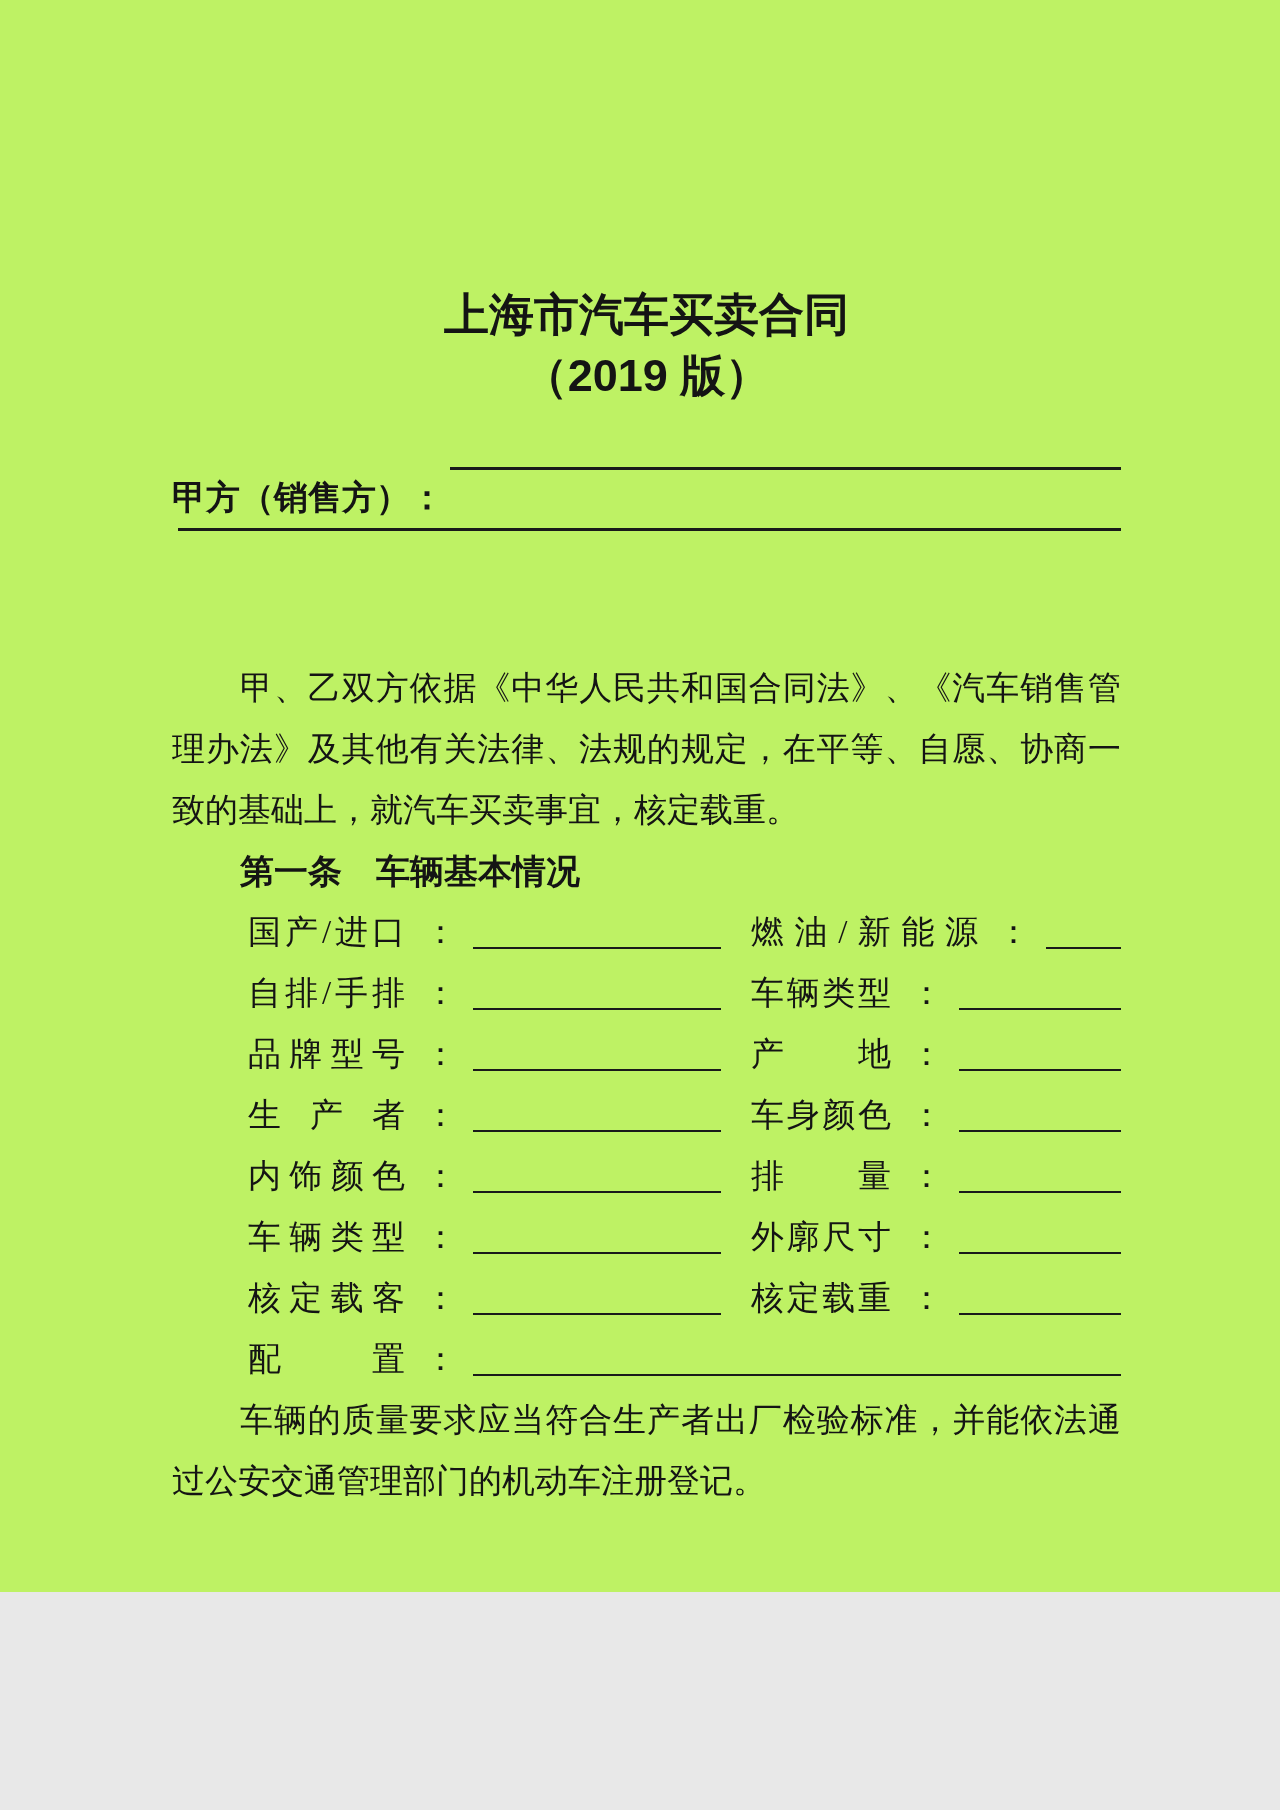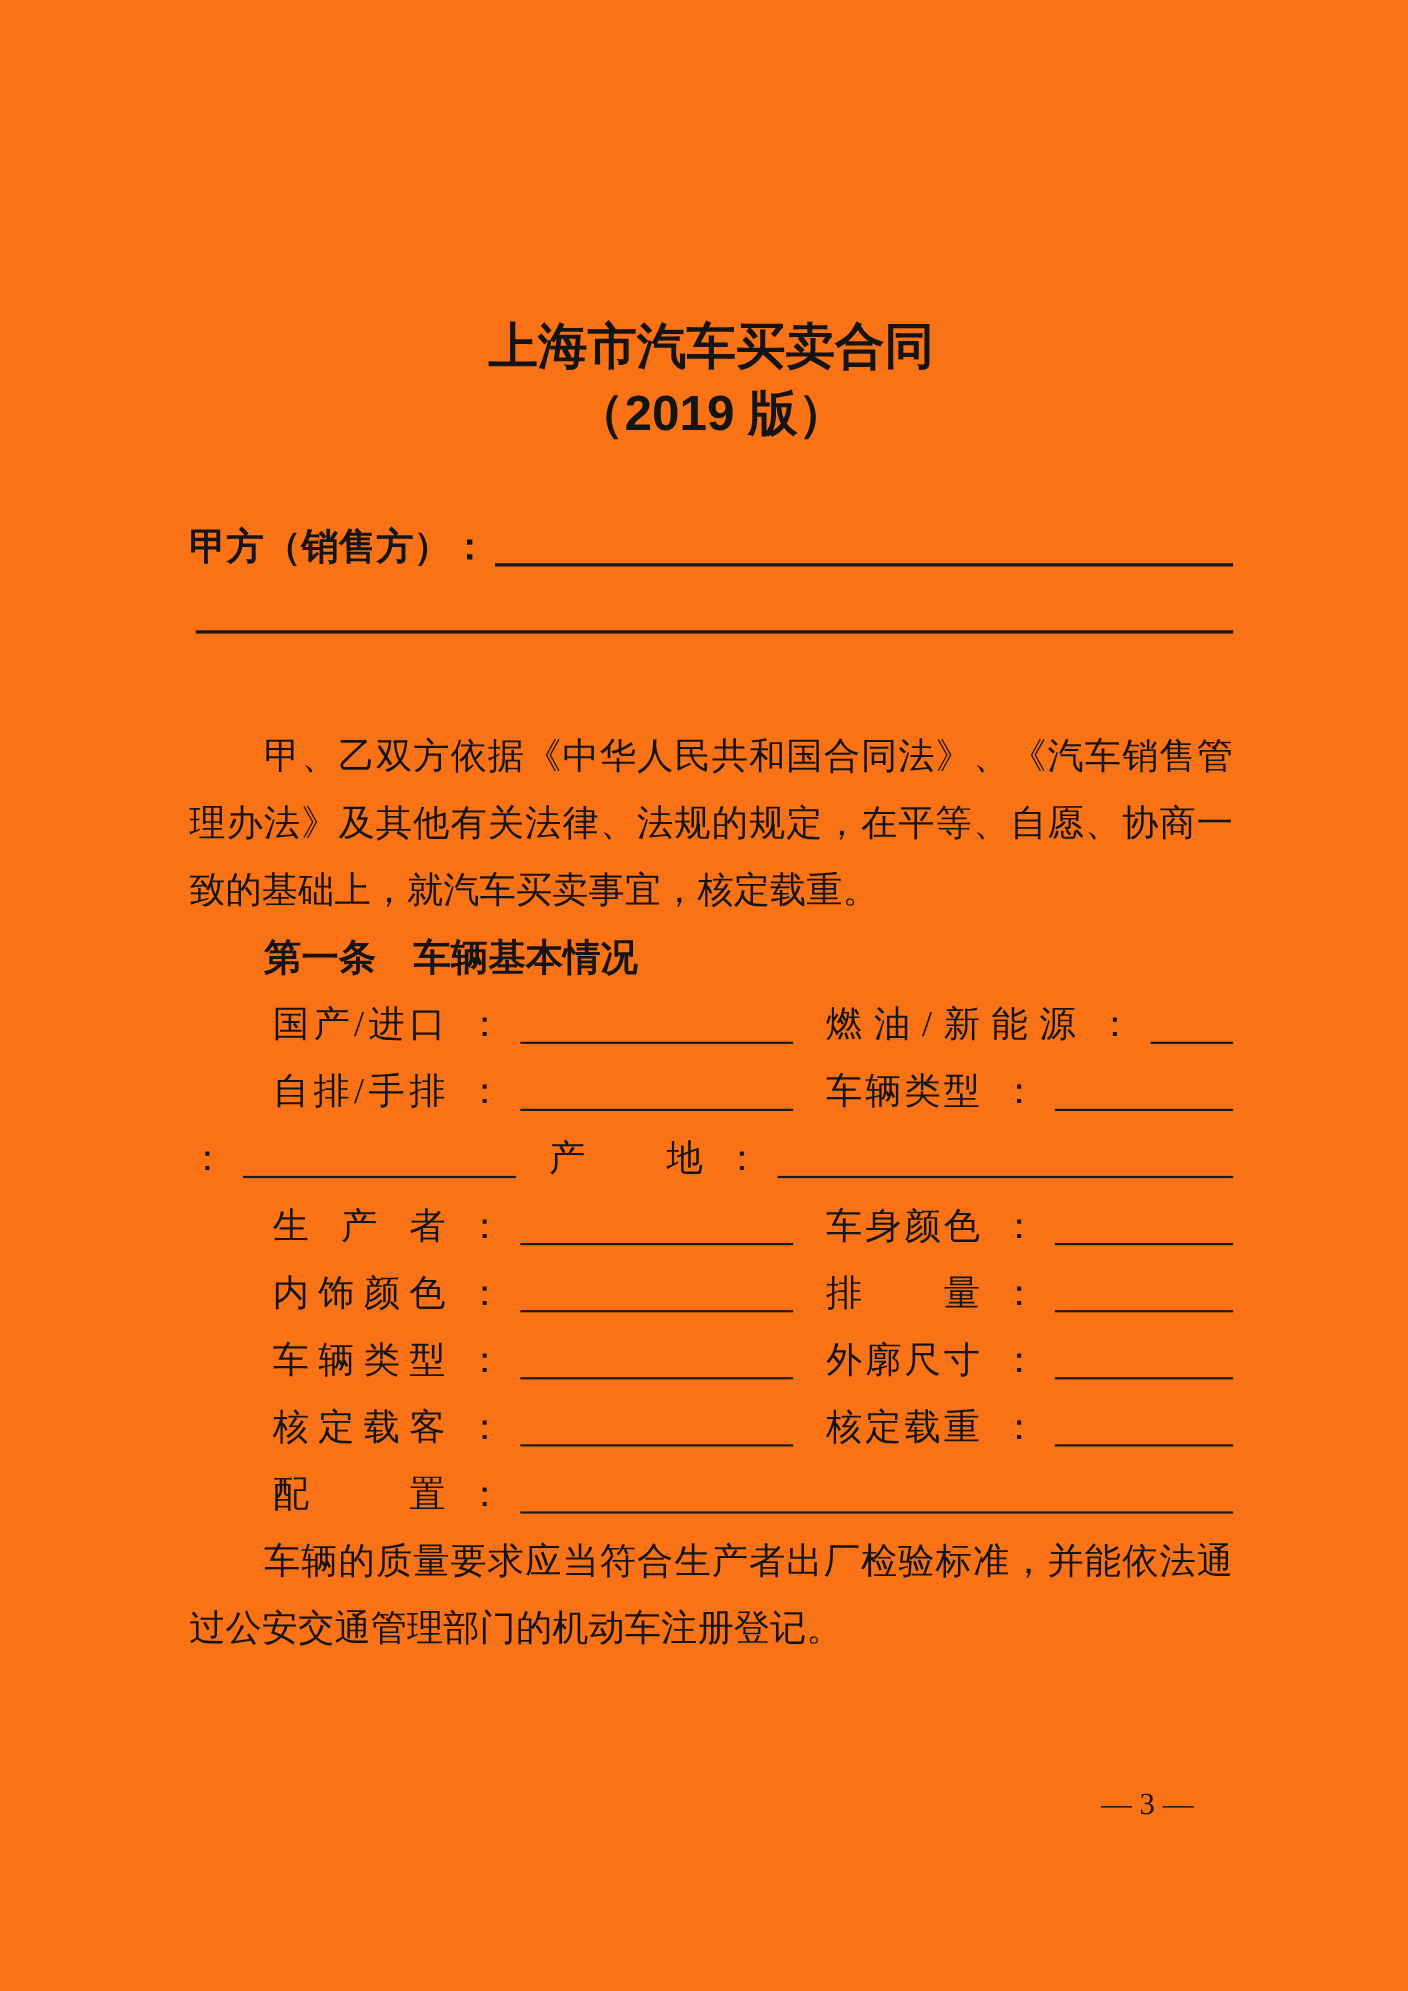"上海市汽车买卖合同" .page { background: #f97316 -> #bef264; height: 1810px -> 1592px }
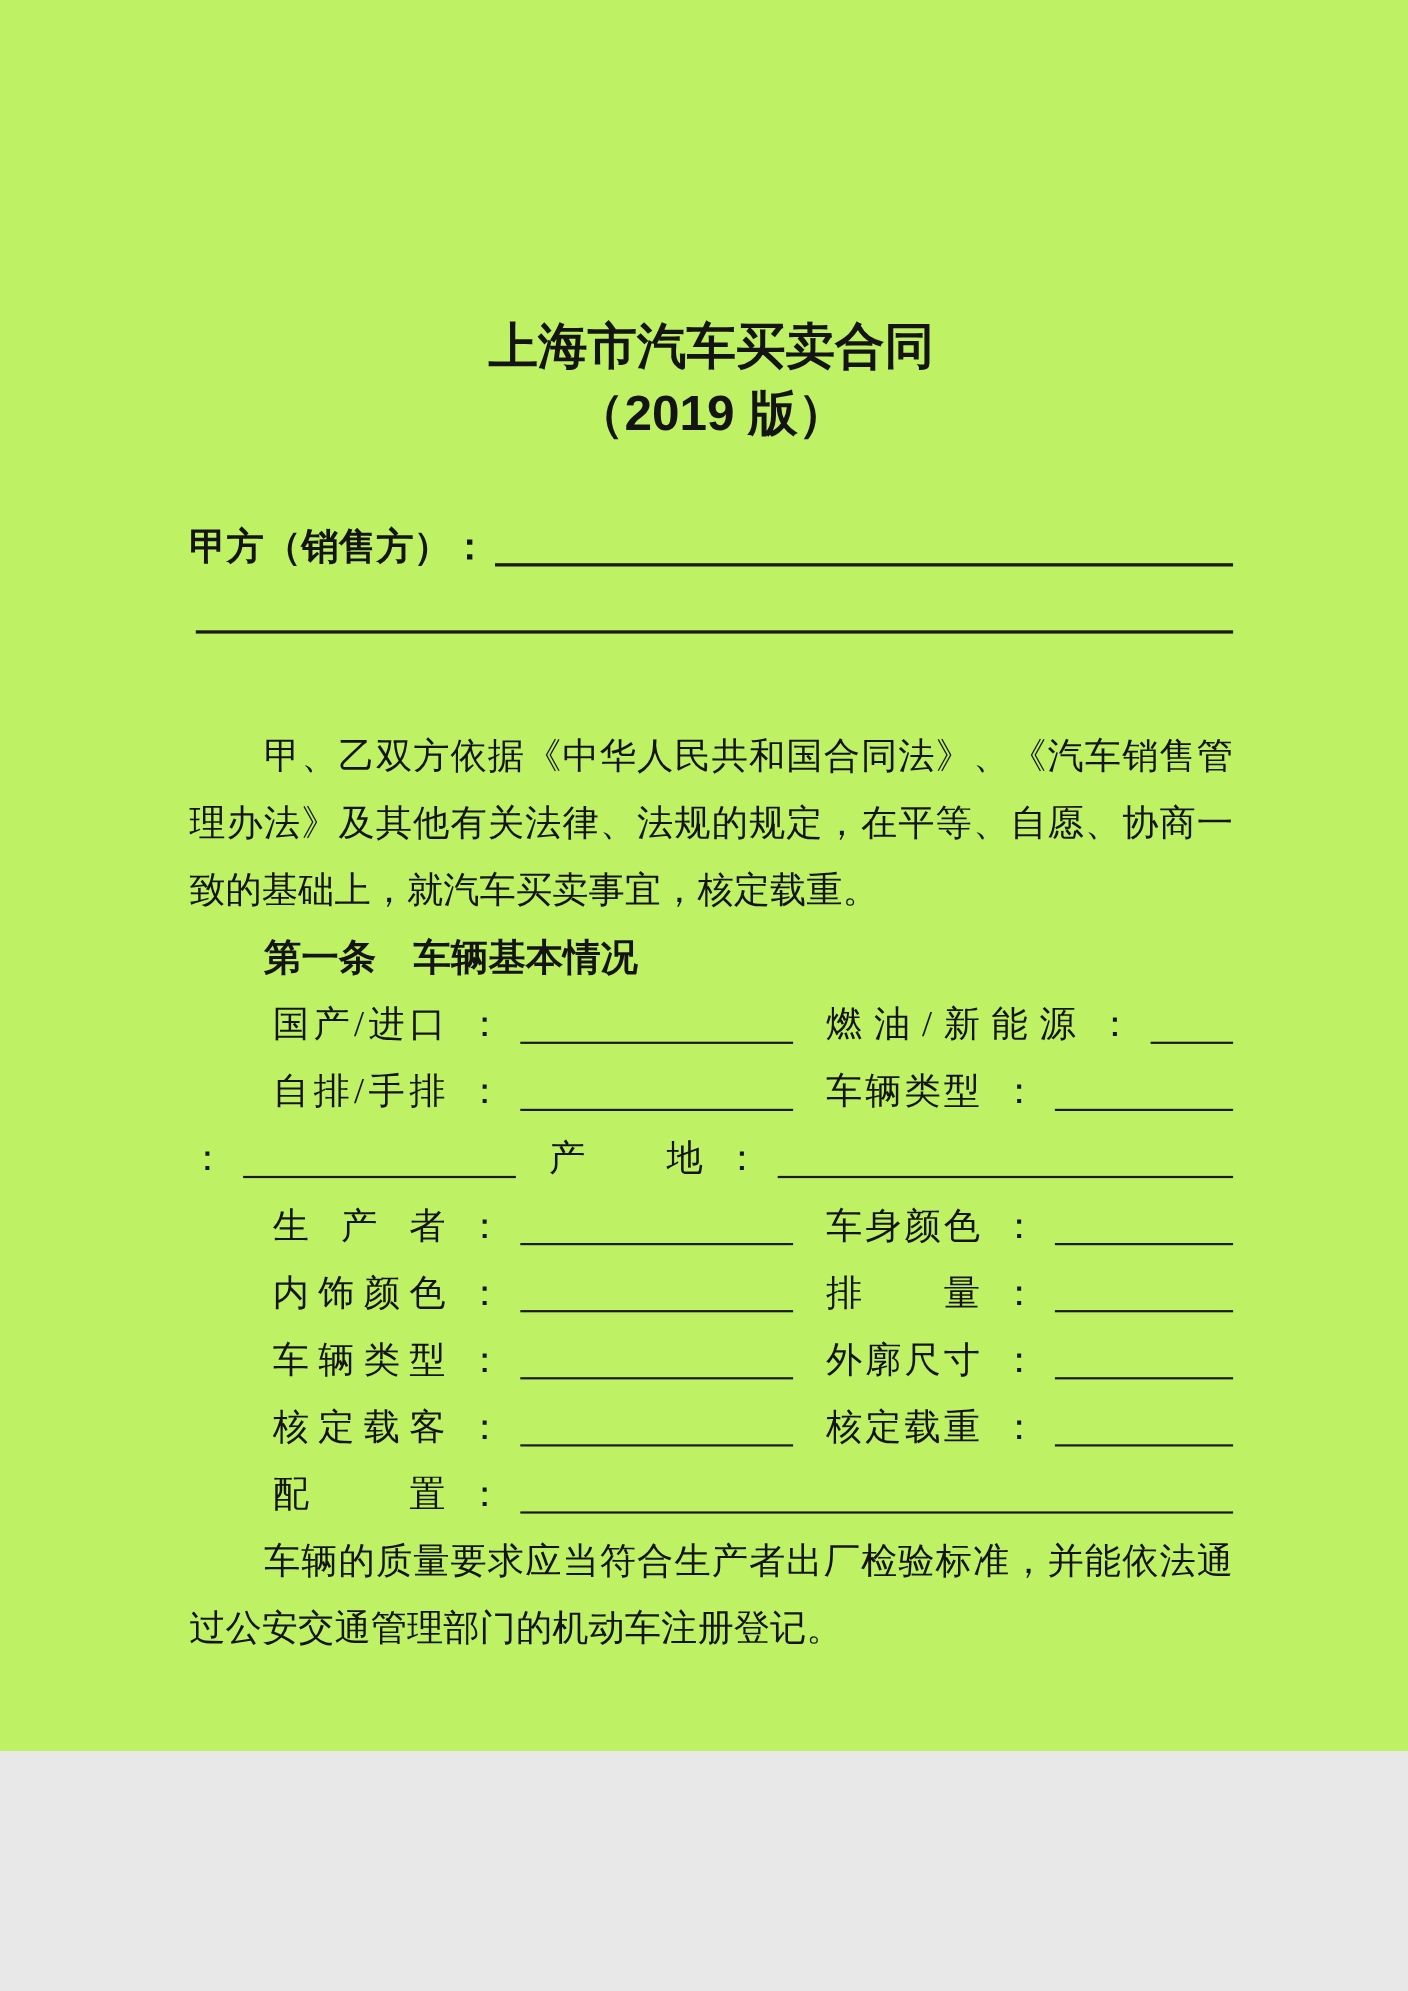"甲方（销售方）：" .party { align-items: flex-end -> flex-start }
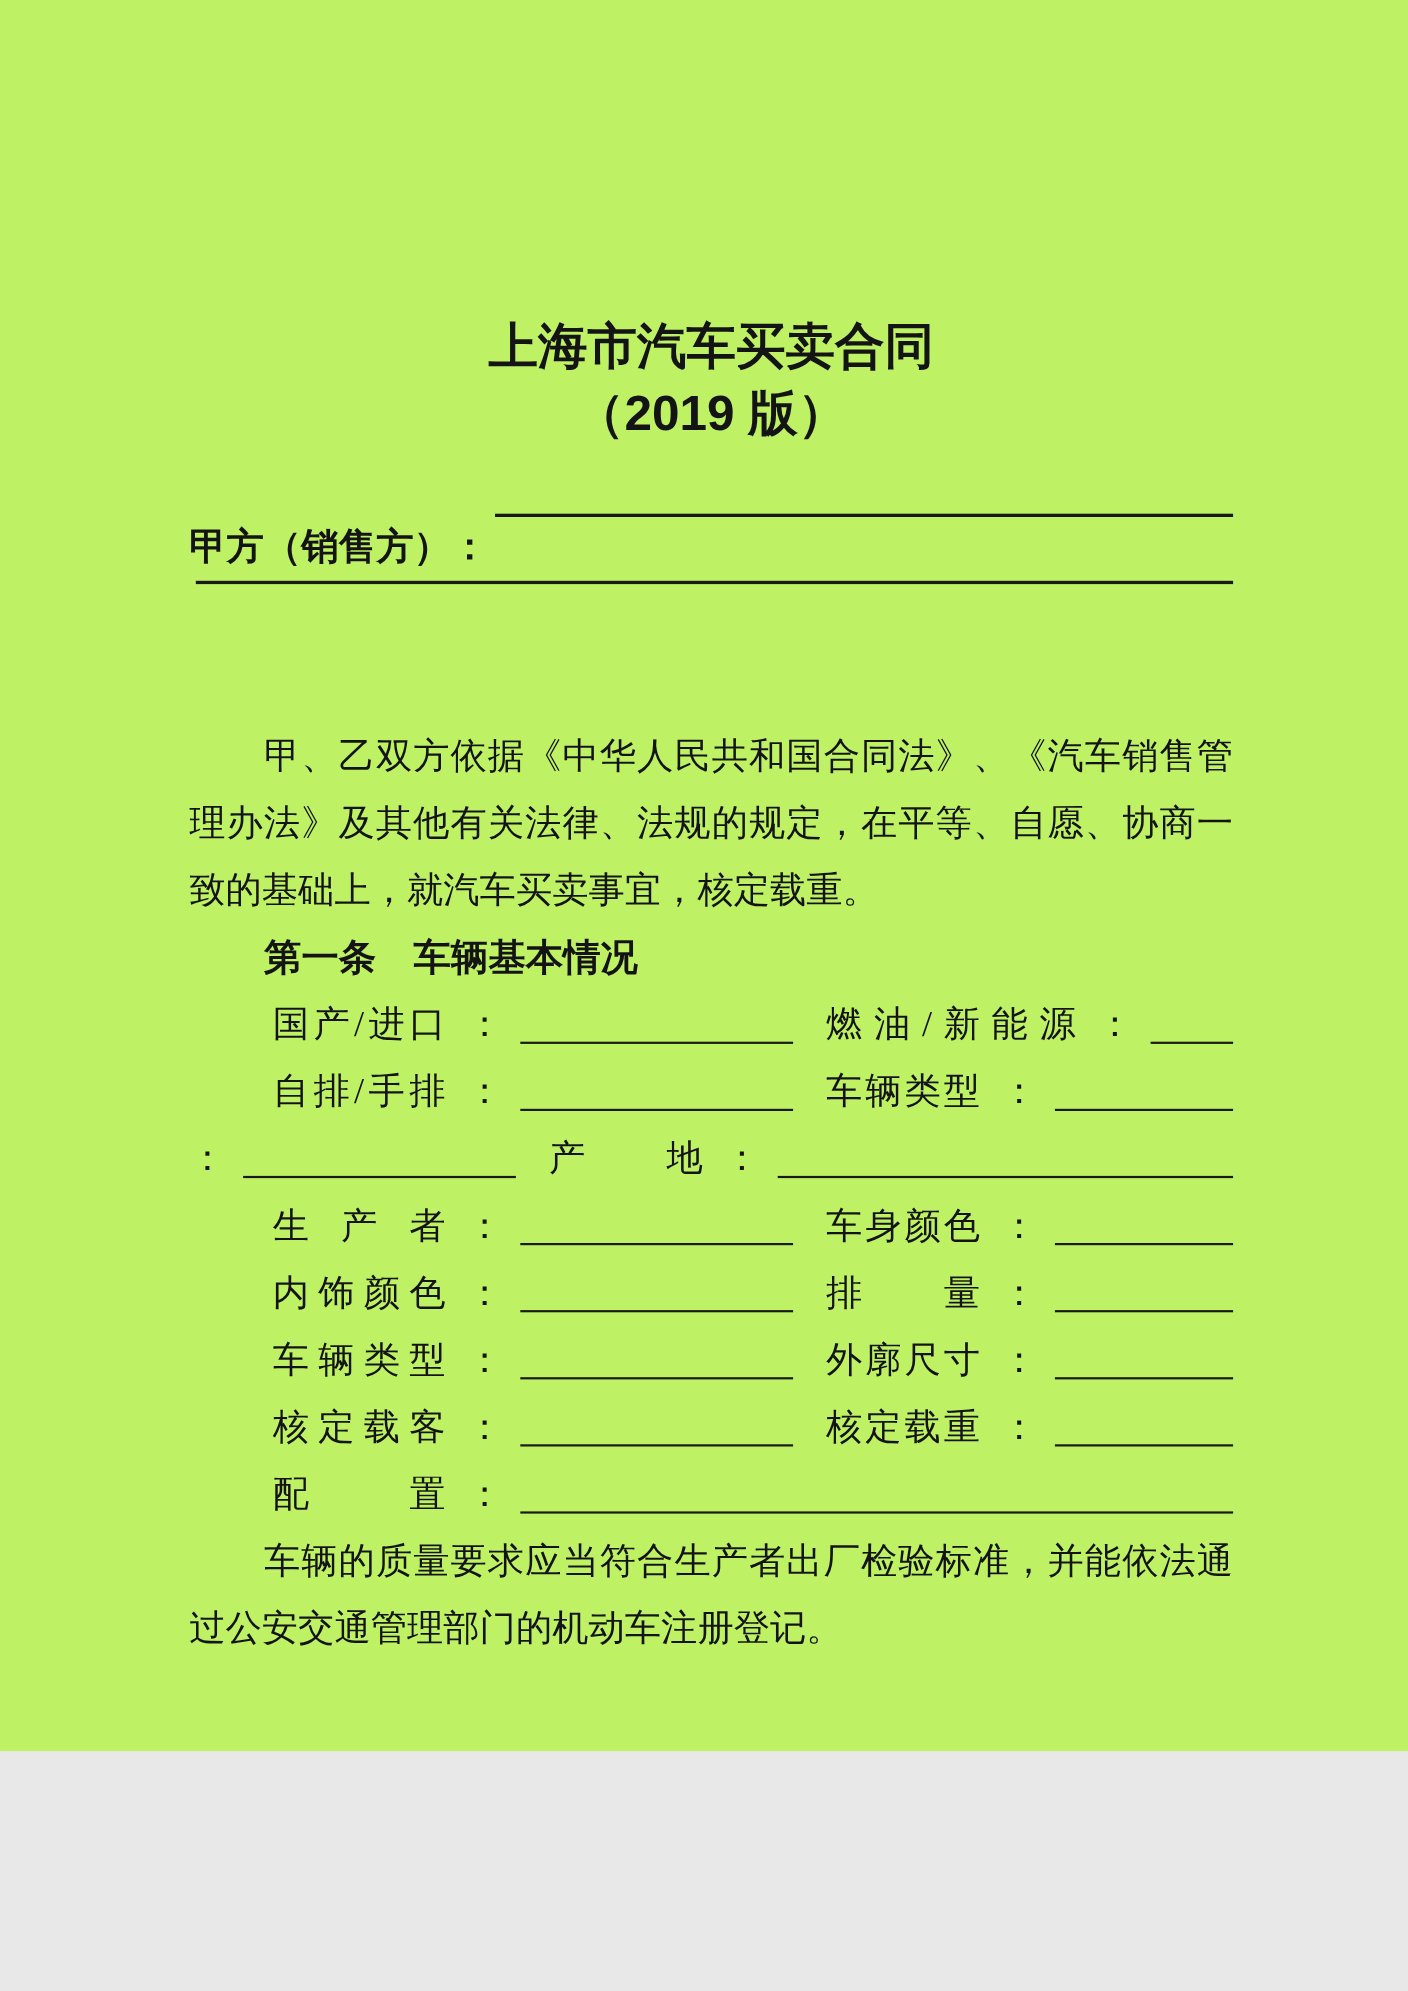"品牌型号" span.lab { html: none -> <span>品牌型号</span> }
